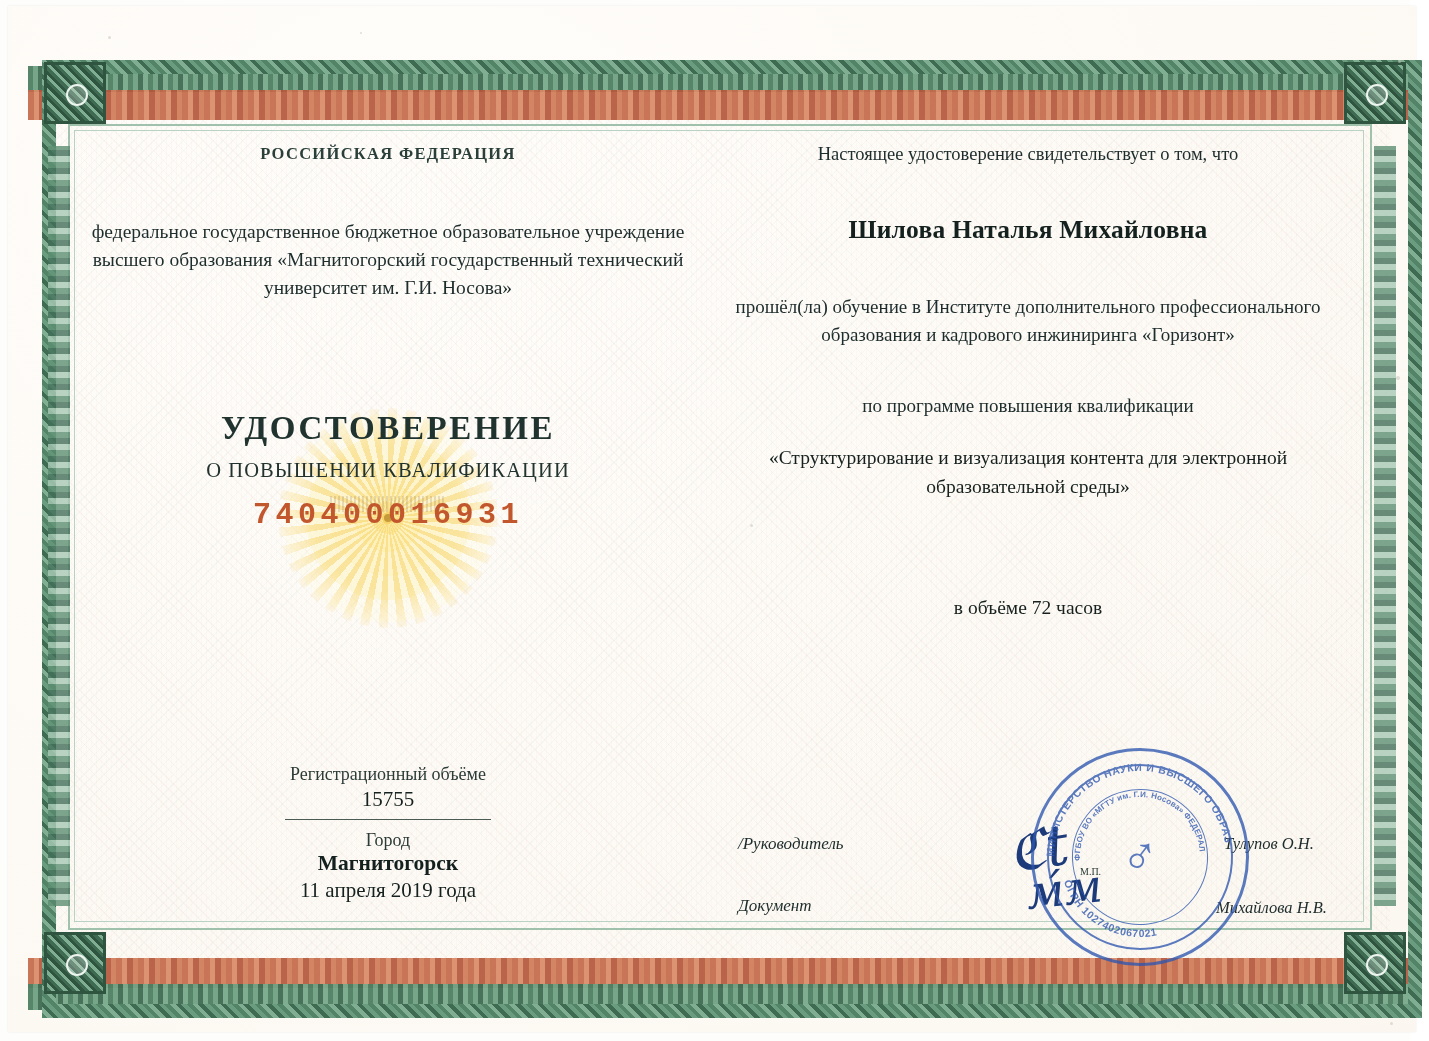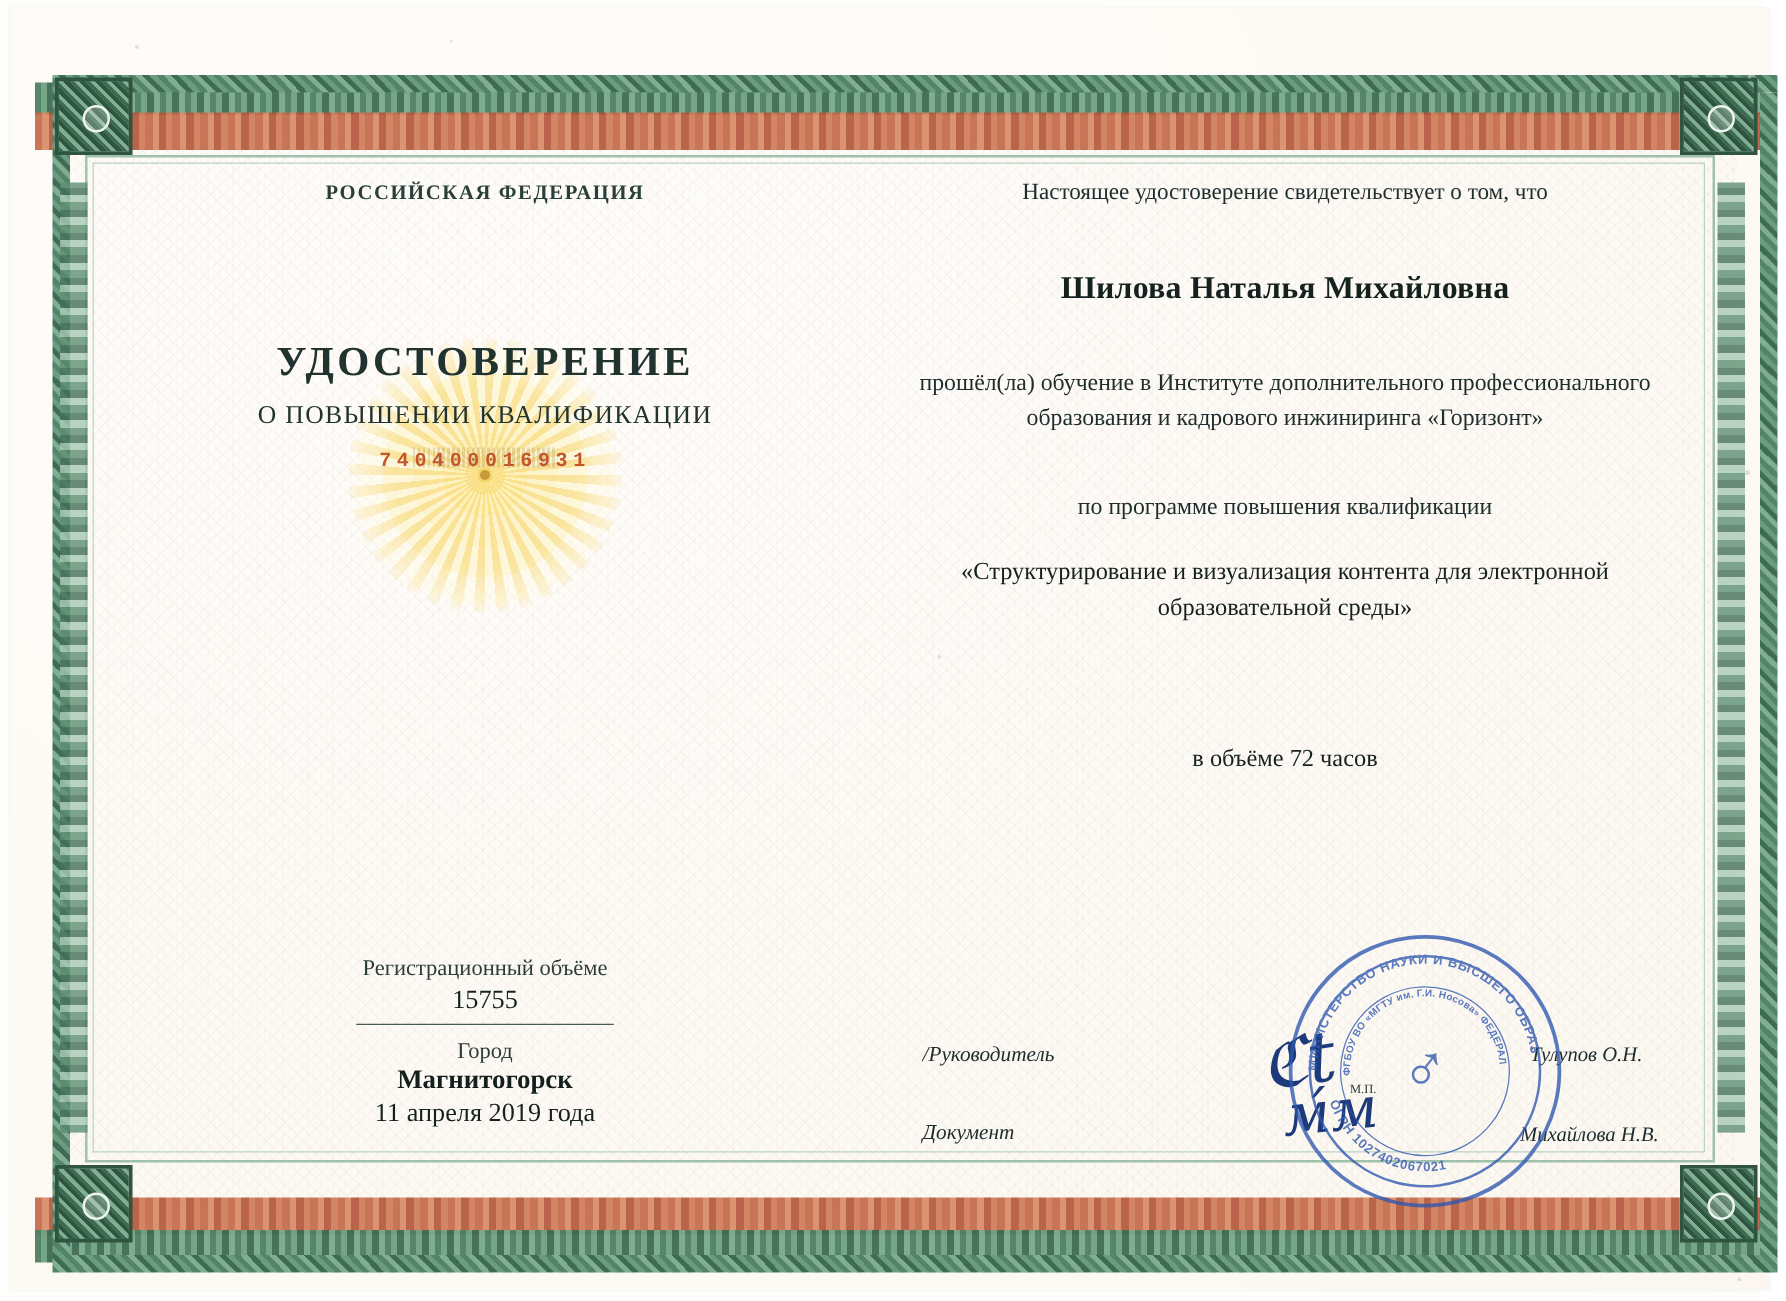"федеральное государственное бюджетное" div.org-name { html: none -> <div>федеральное государственное бюджетное образовательное учреждение высшего образования «Магнитогорский государственный технический университет им. Г.И. Носова»</div> }
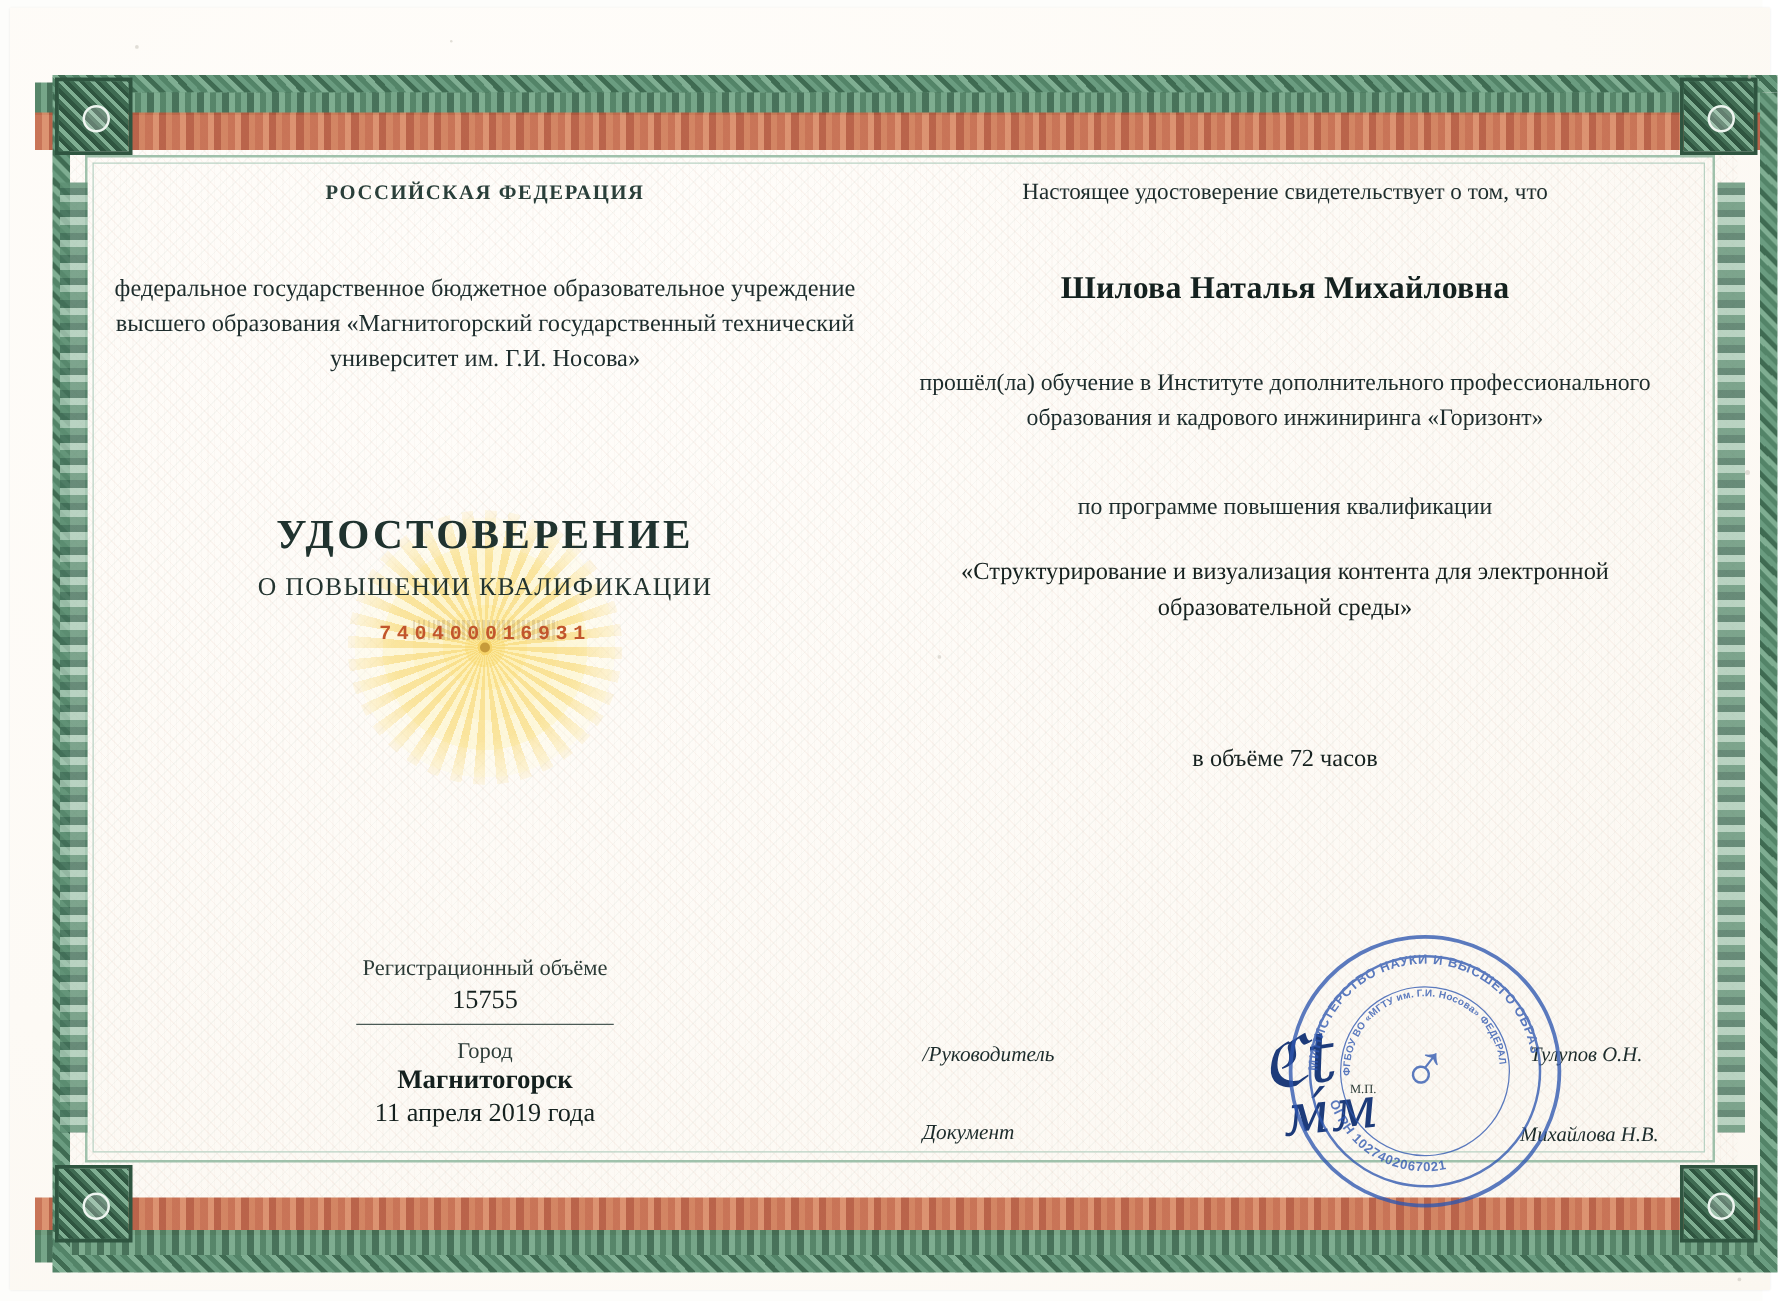"740400016931" .doc-number { font-size: 16px -> 30px }
